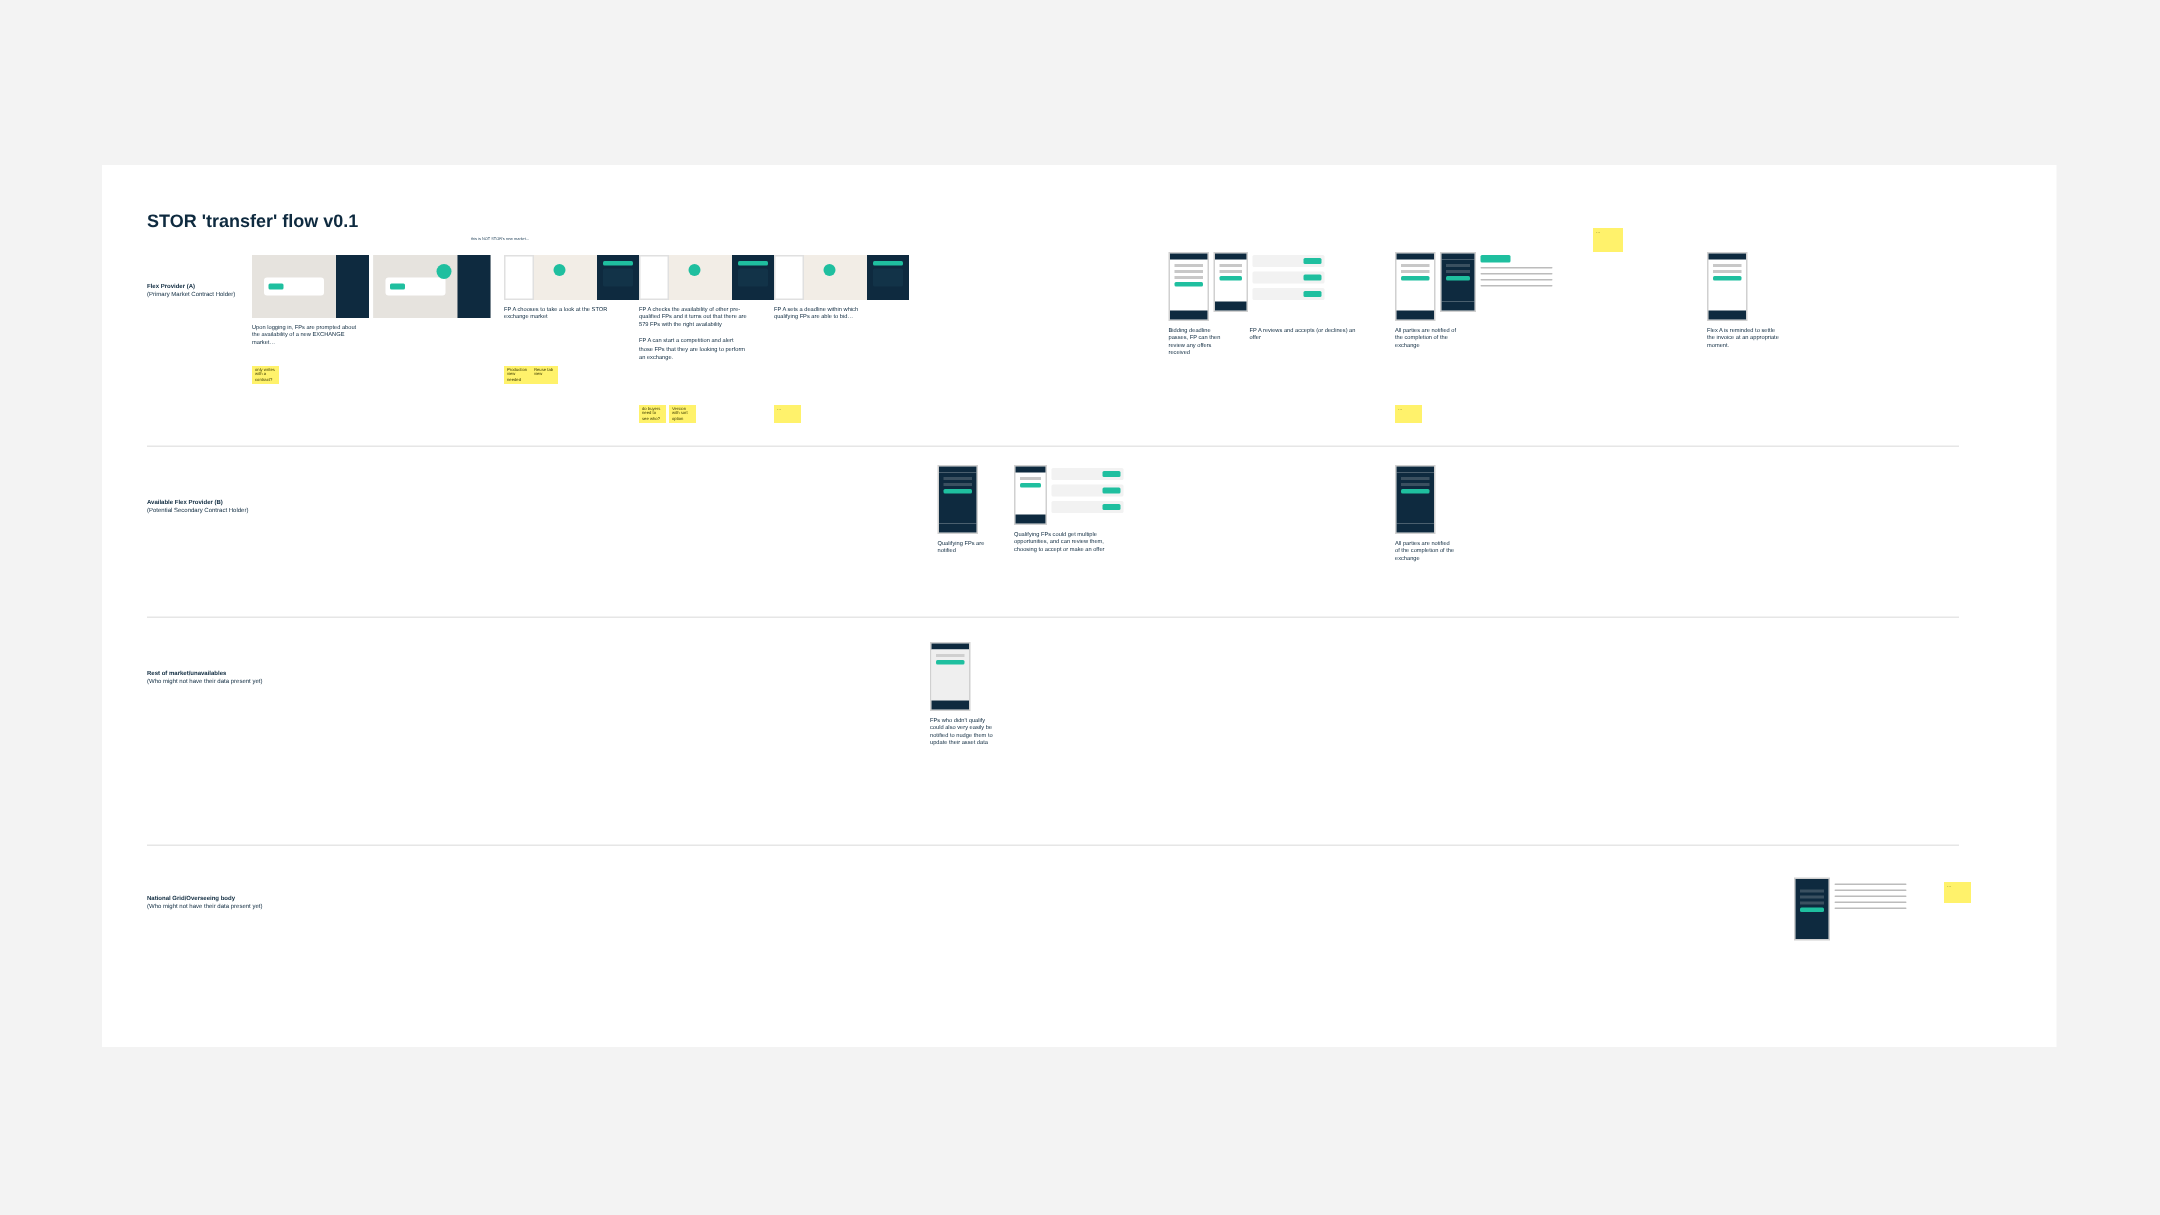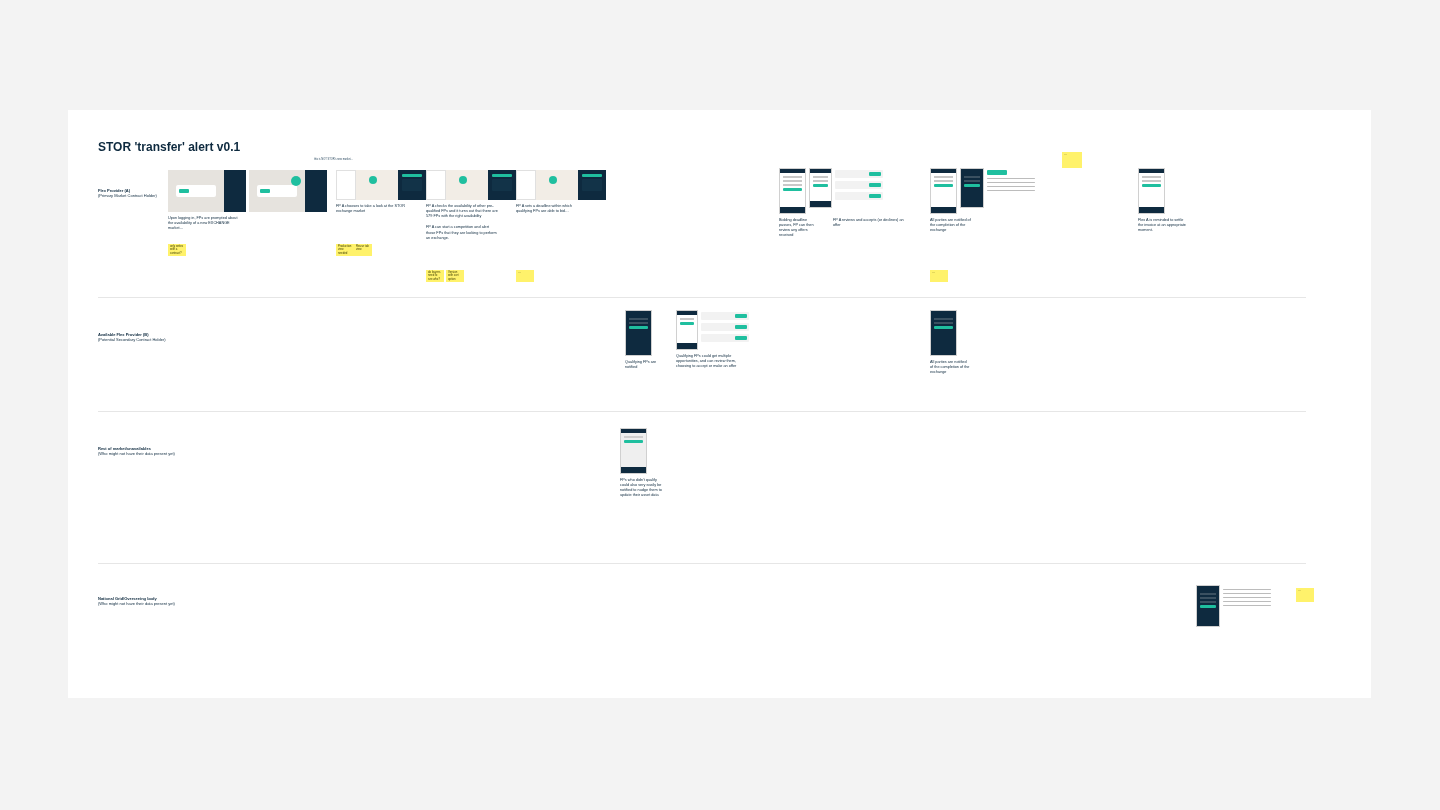"STOR 'transfer' alert v0.1" div.title { text: alert -> flow }
